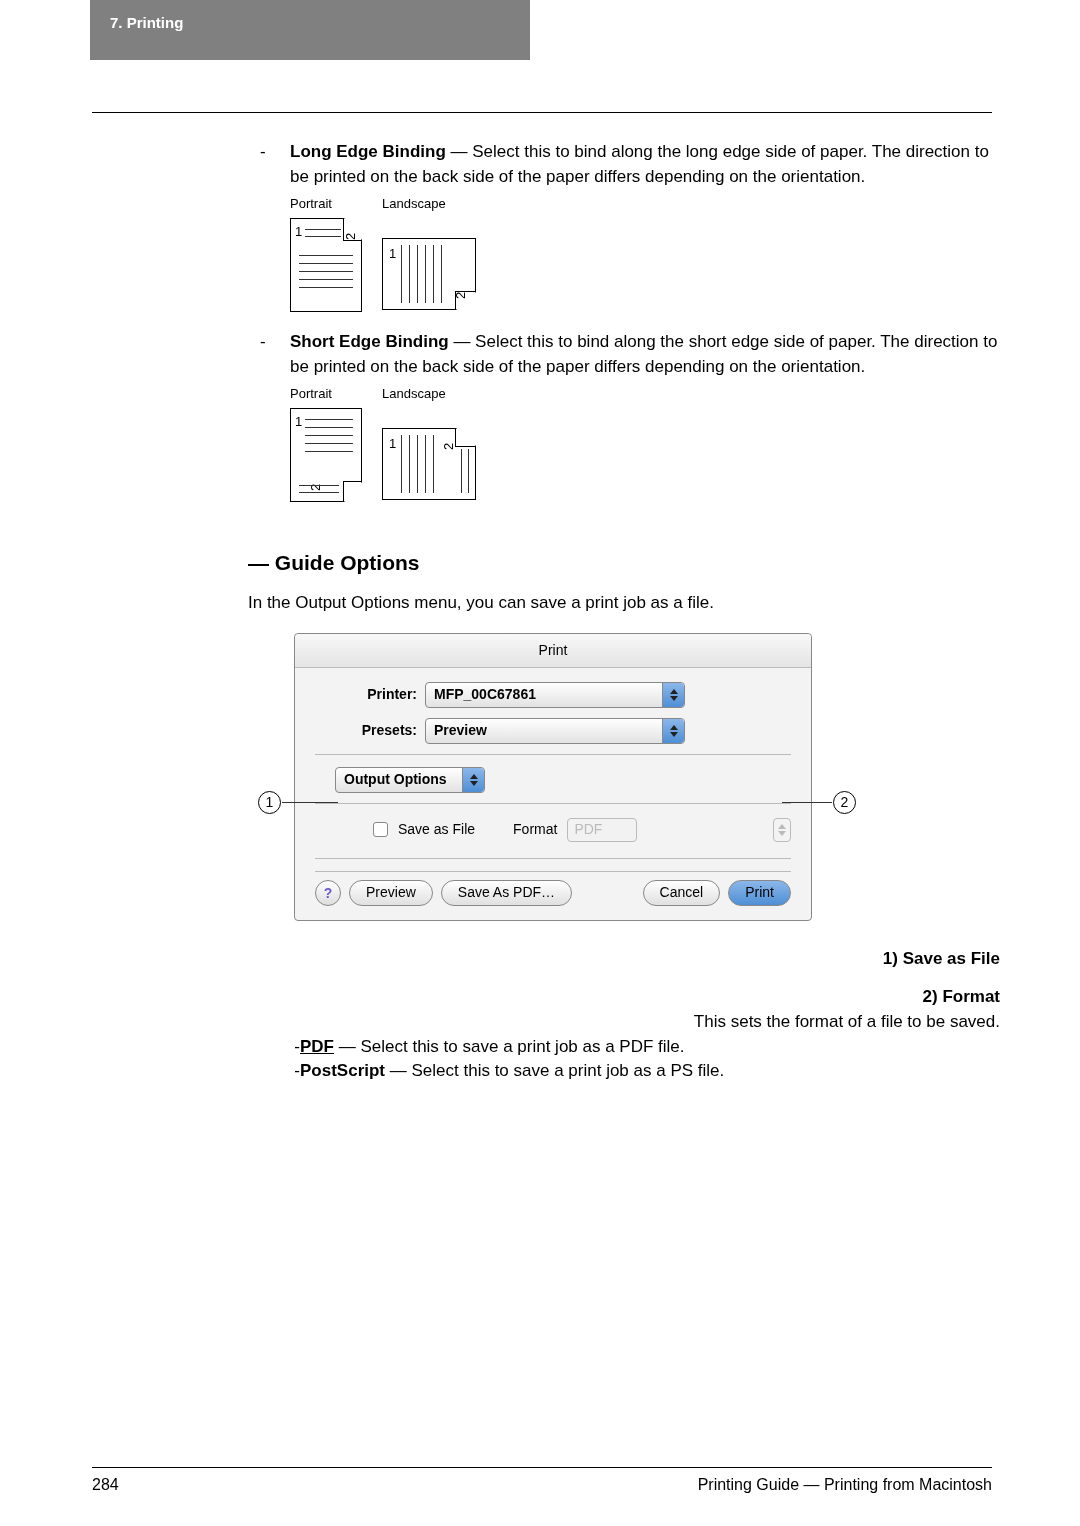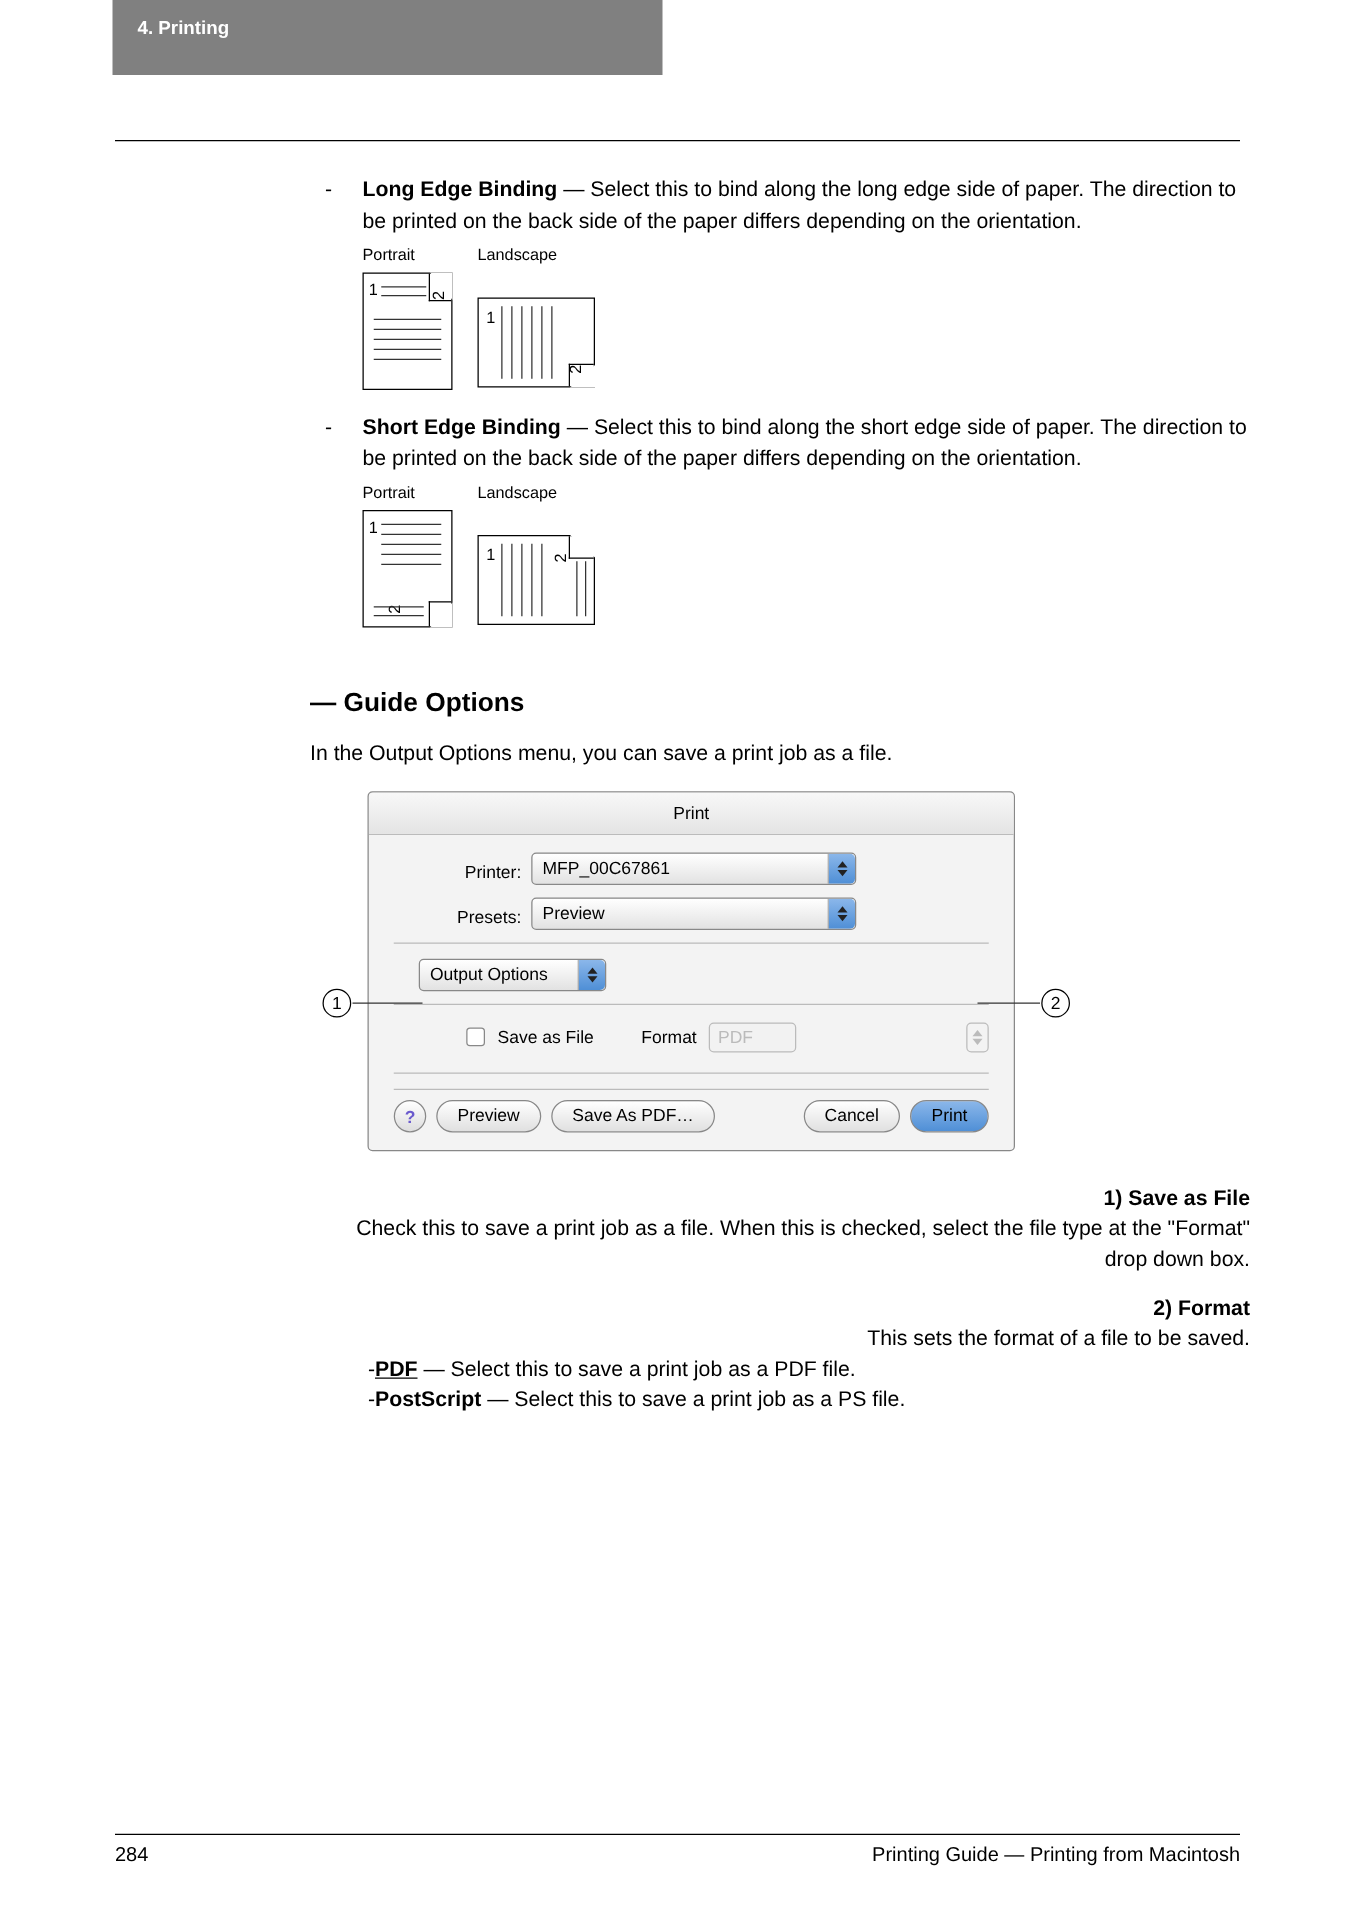"4. Printing" span { text: 4 -> 7 }
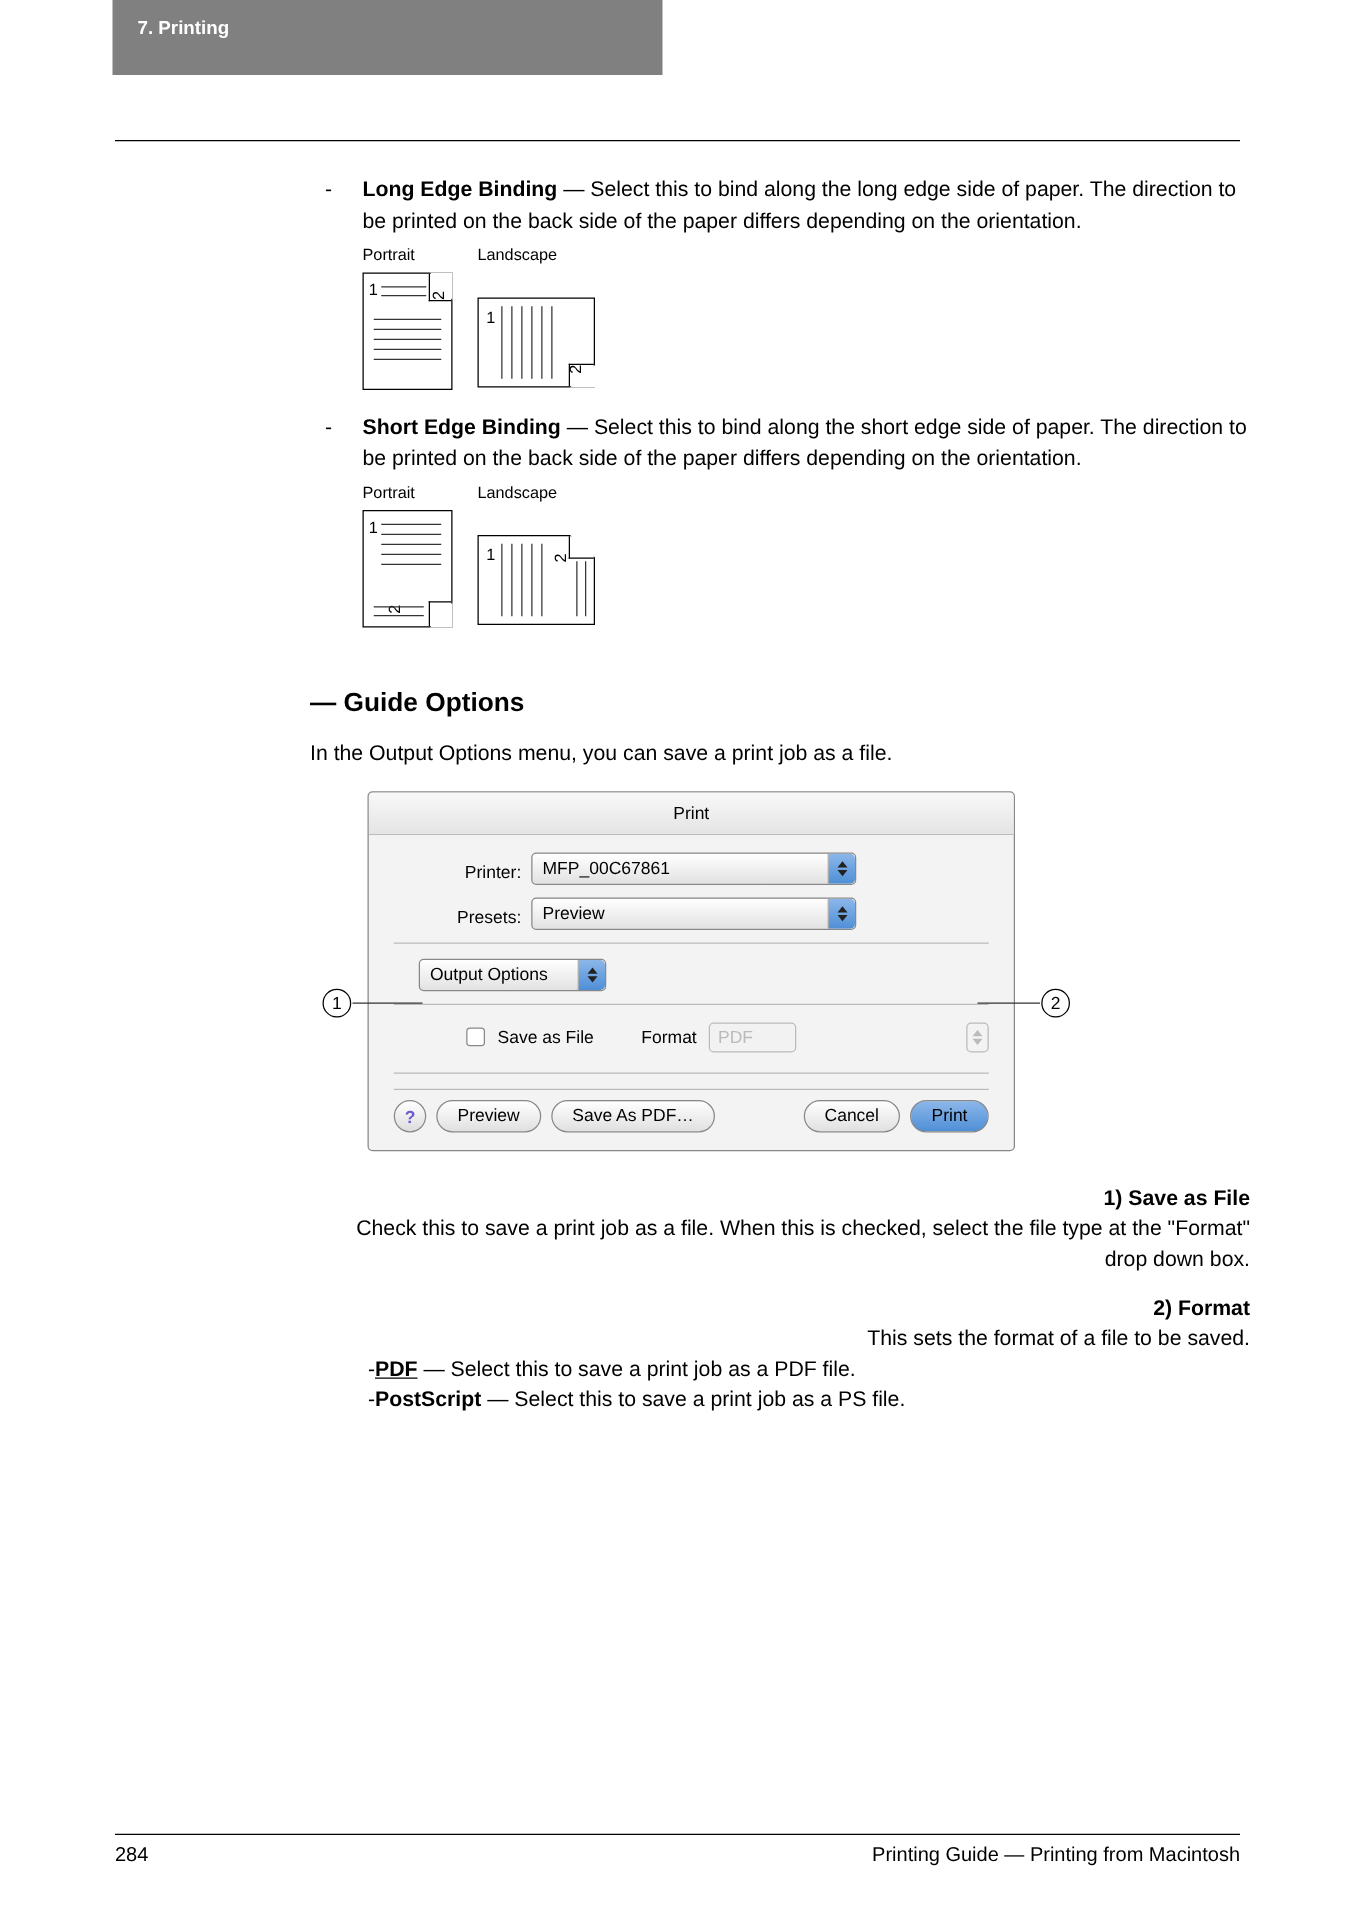"Printer:" .dlg-row { align-items: flex-end -> center; font-weight: none -> bold }
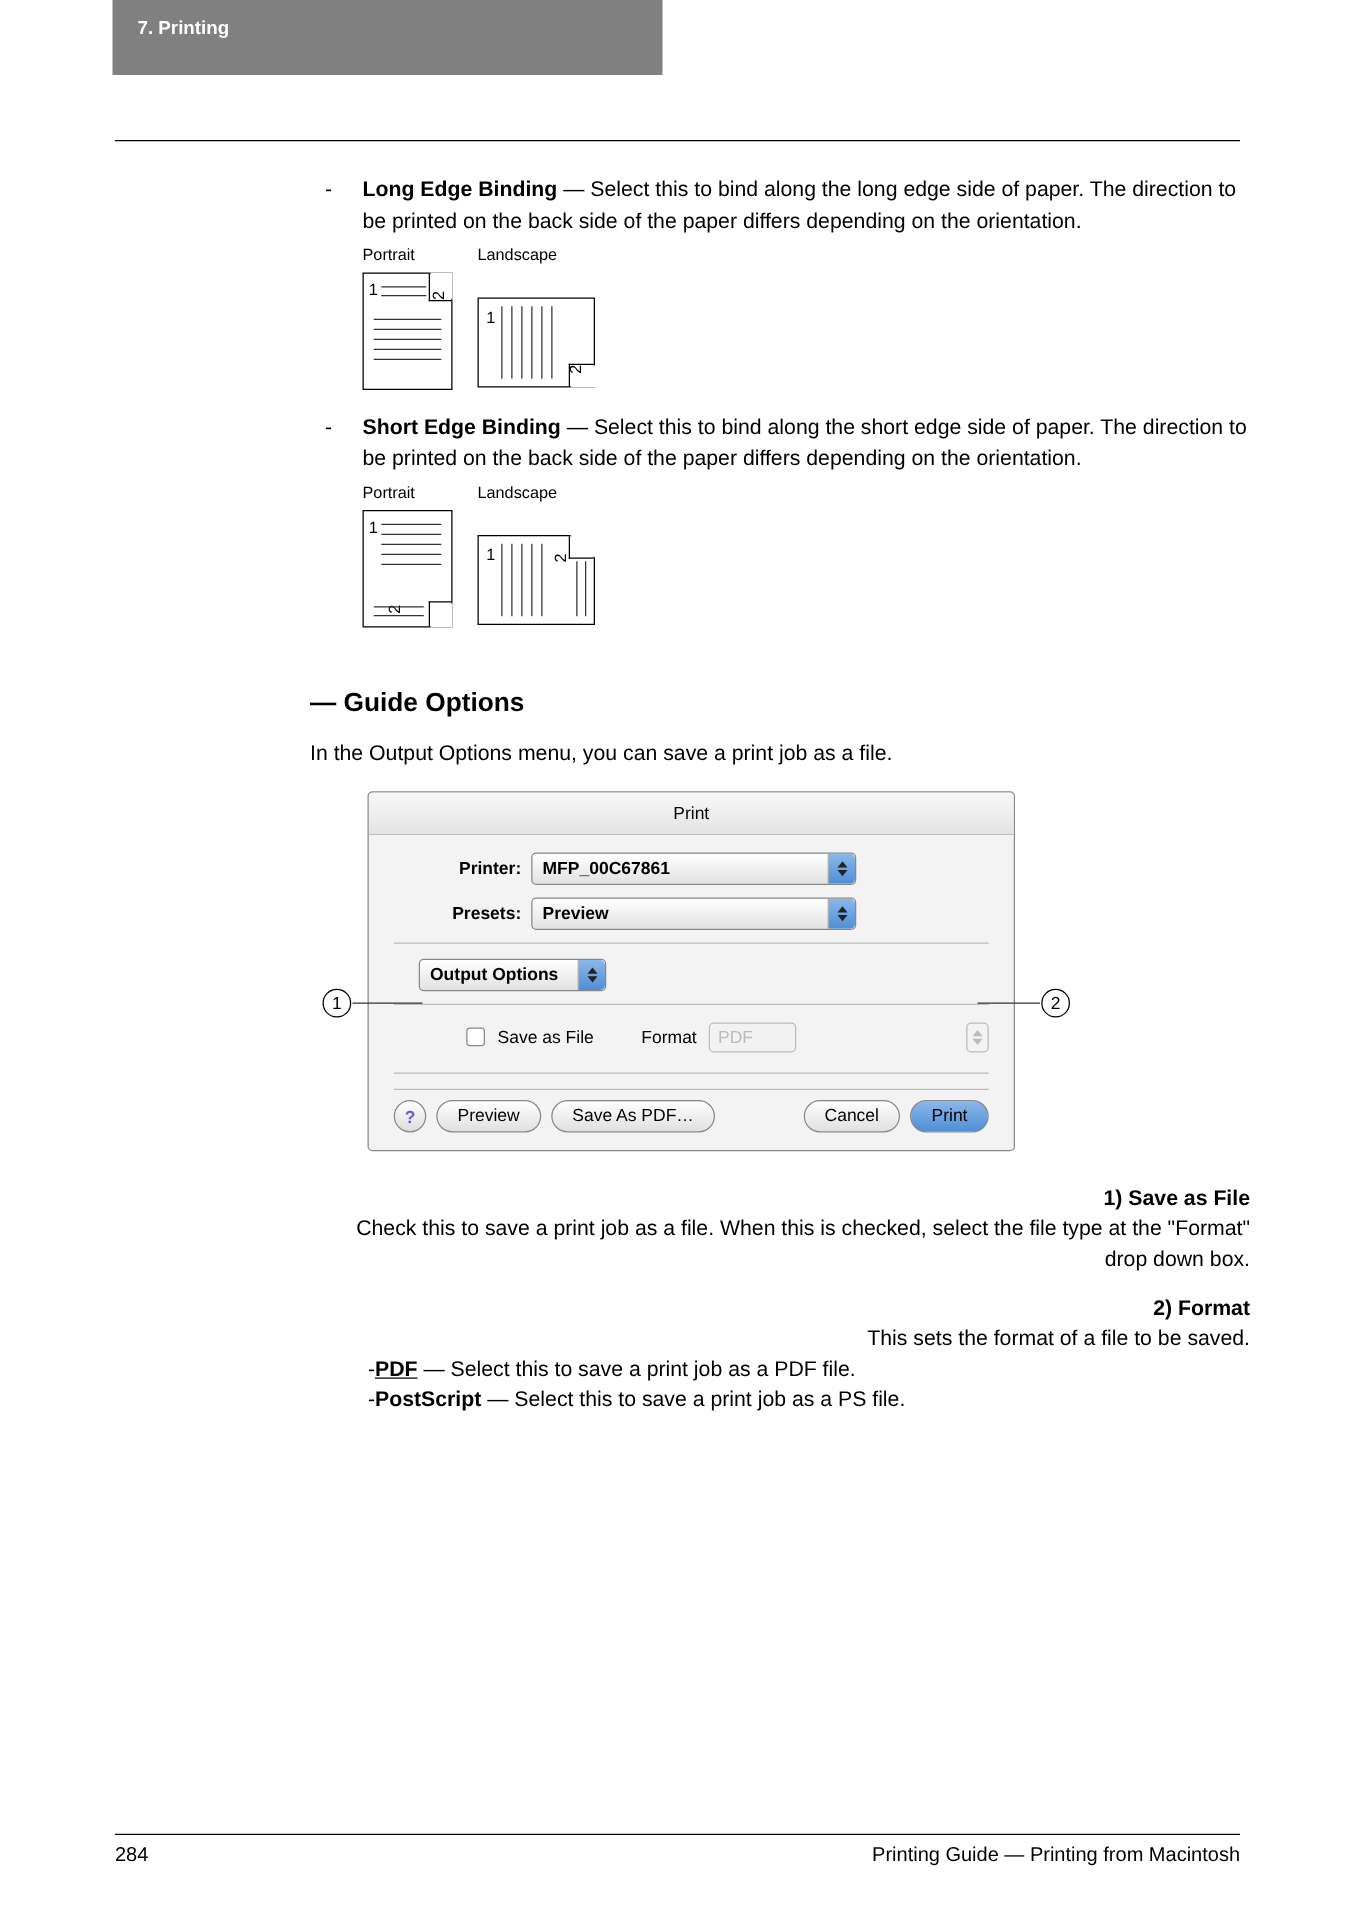"Check this to save a" div.num-body { html: <div>Check this to save a print job as a file. When this is checked, select the file type at the "Format" drop down box.</div> -> none }
